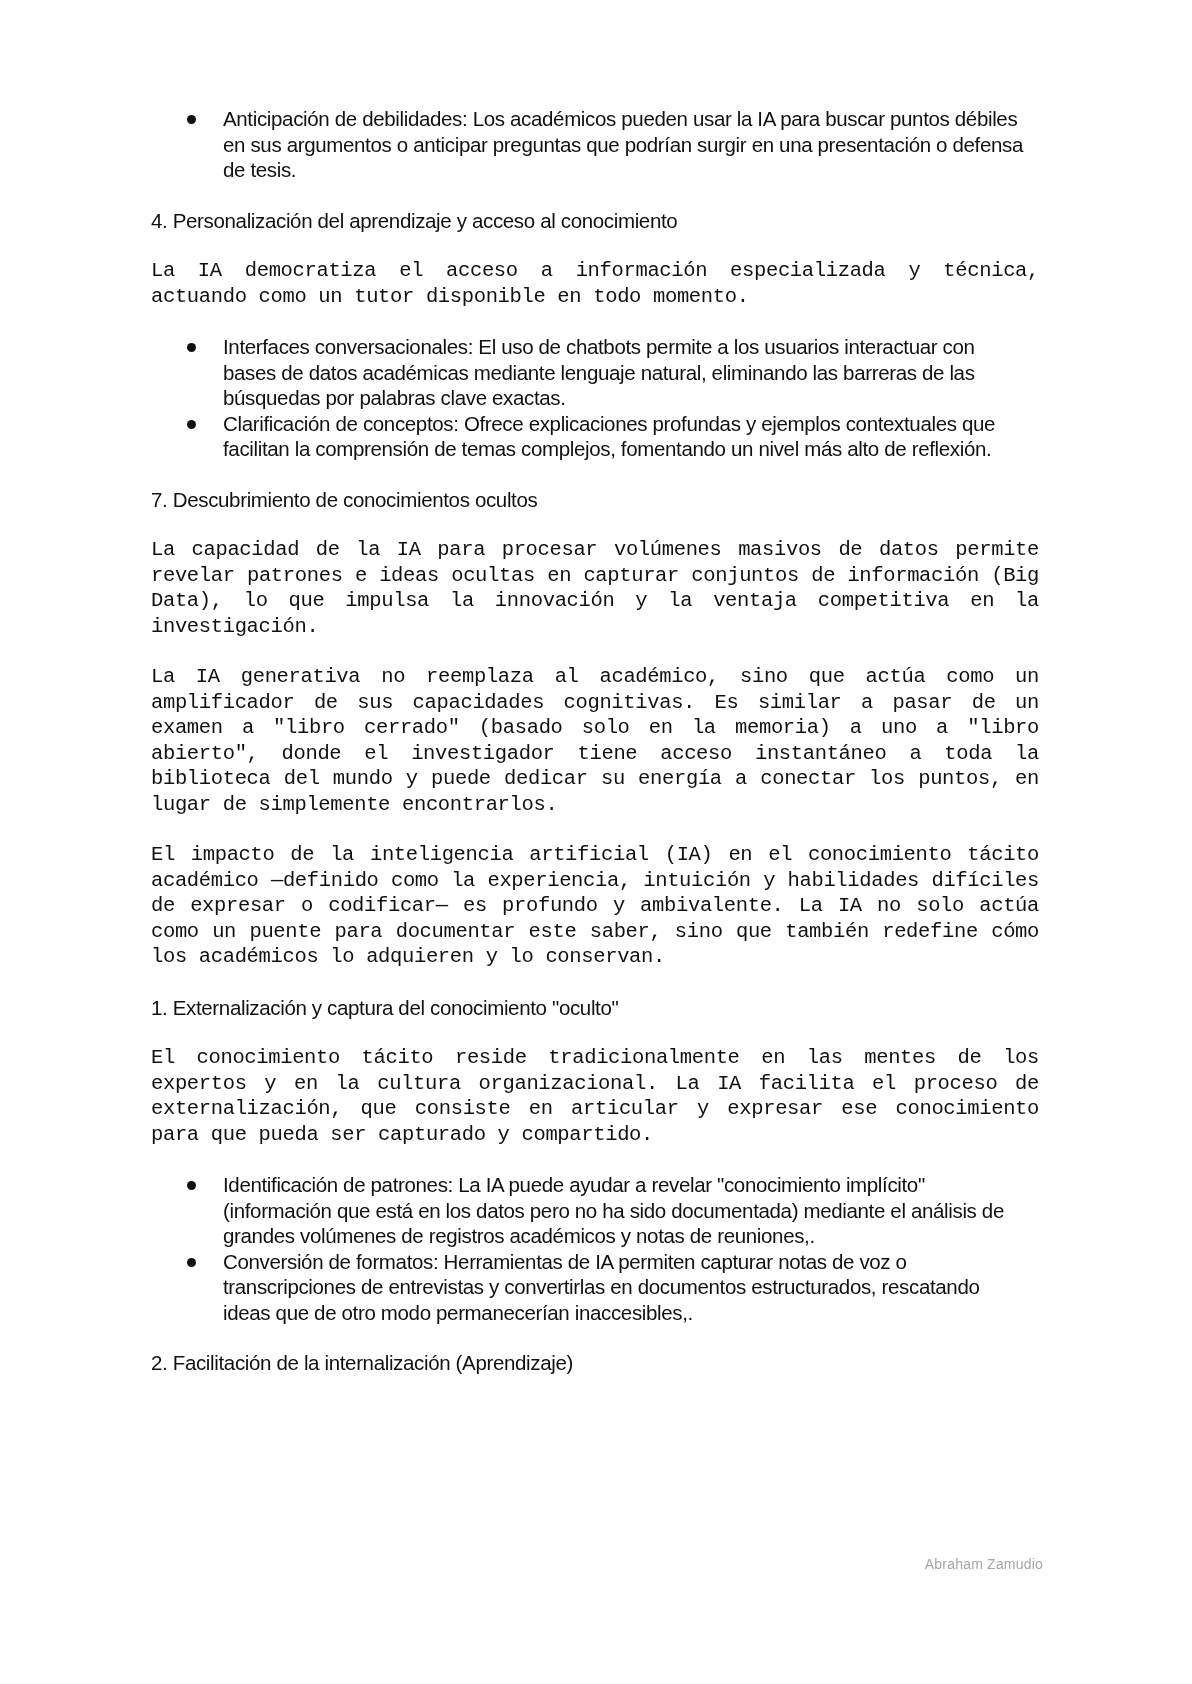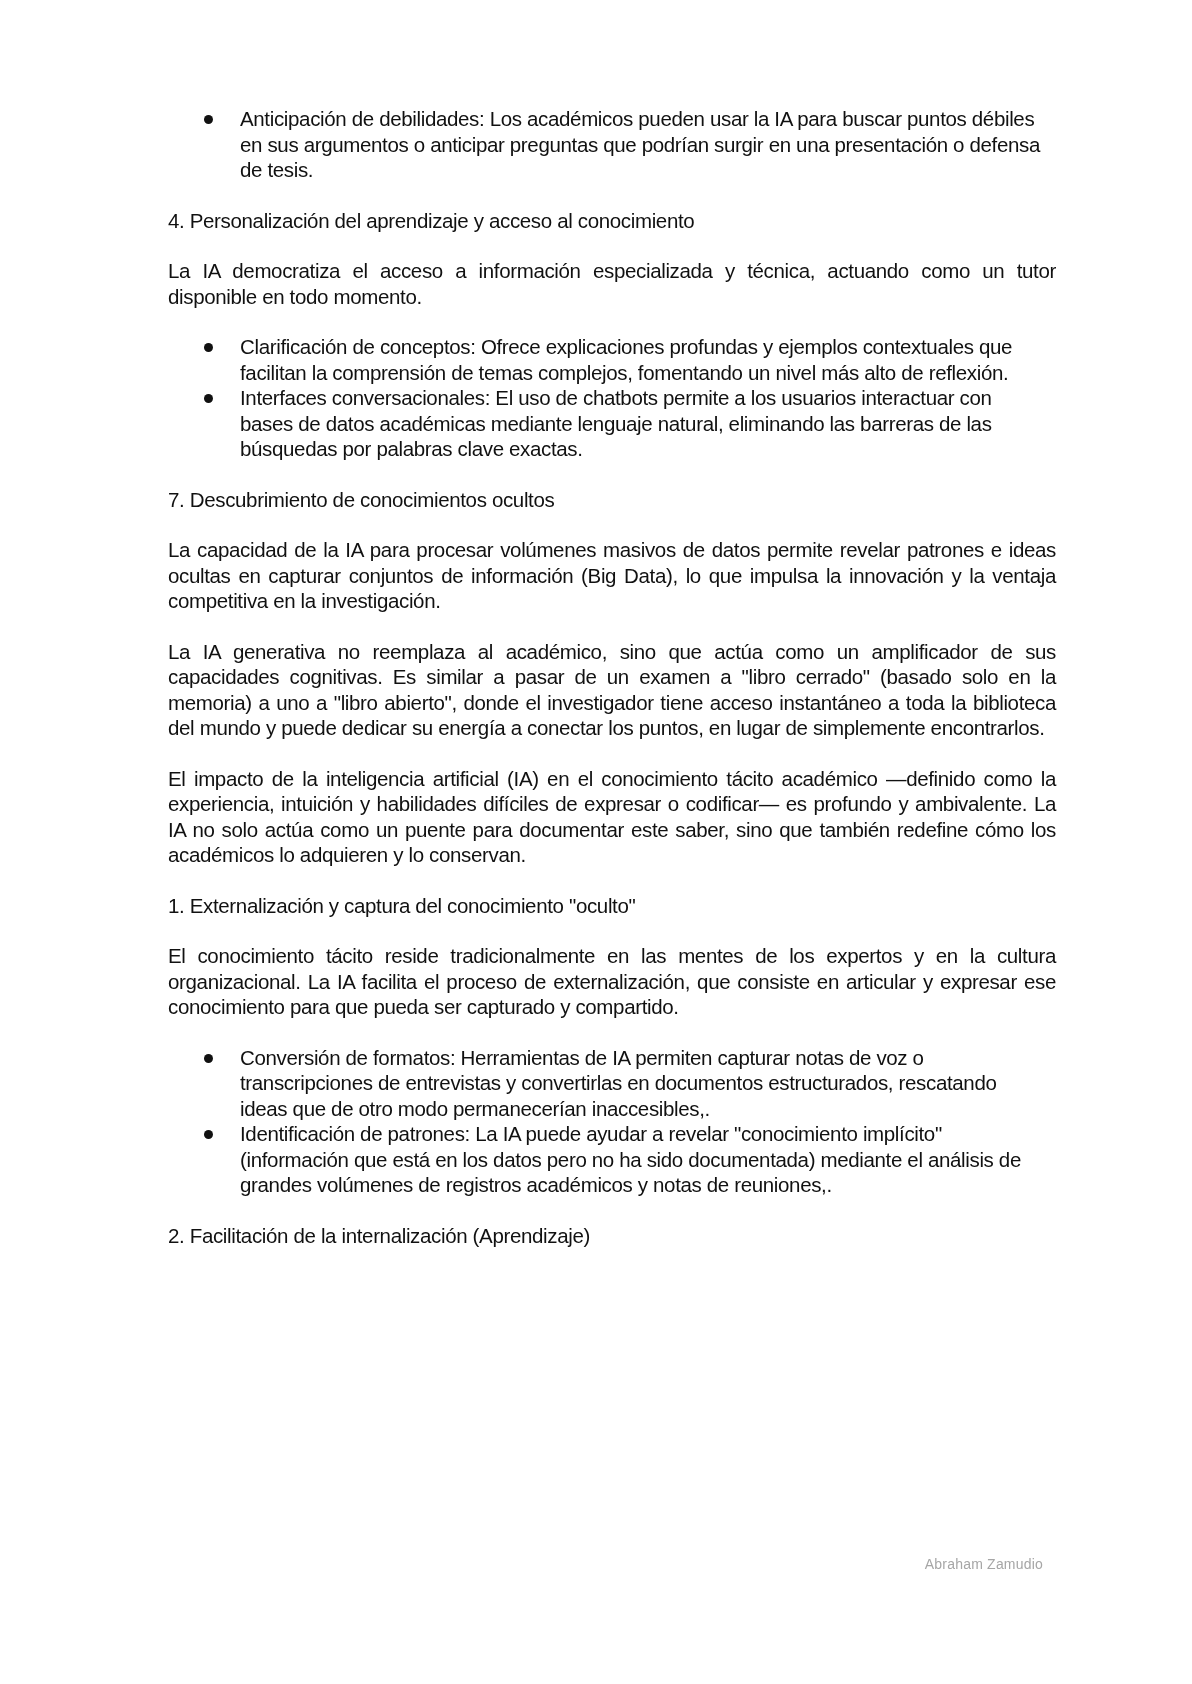"Anticipación de debilidades: Los" .page { left: 168px -> 151px }
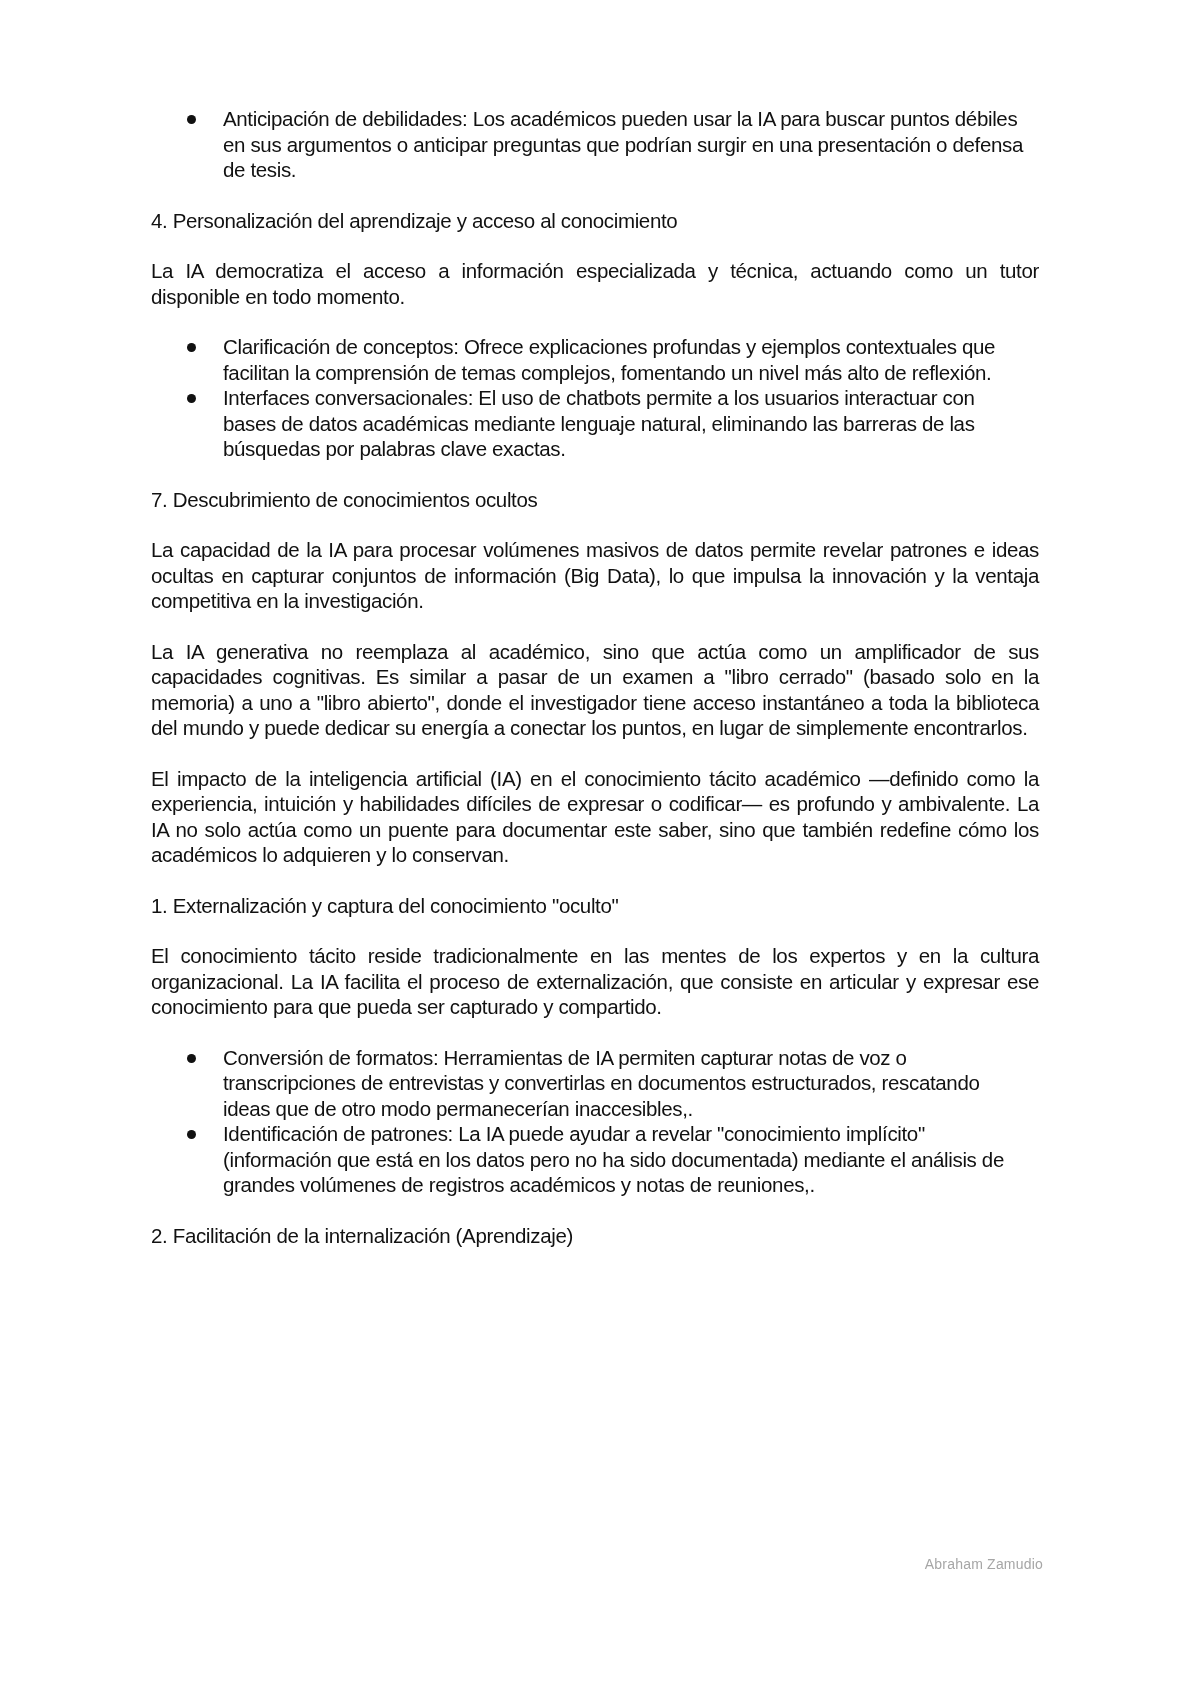"La IA democratiza el acceso" .para { font-family: none -> Liberation Mono, monospace }
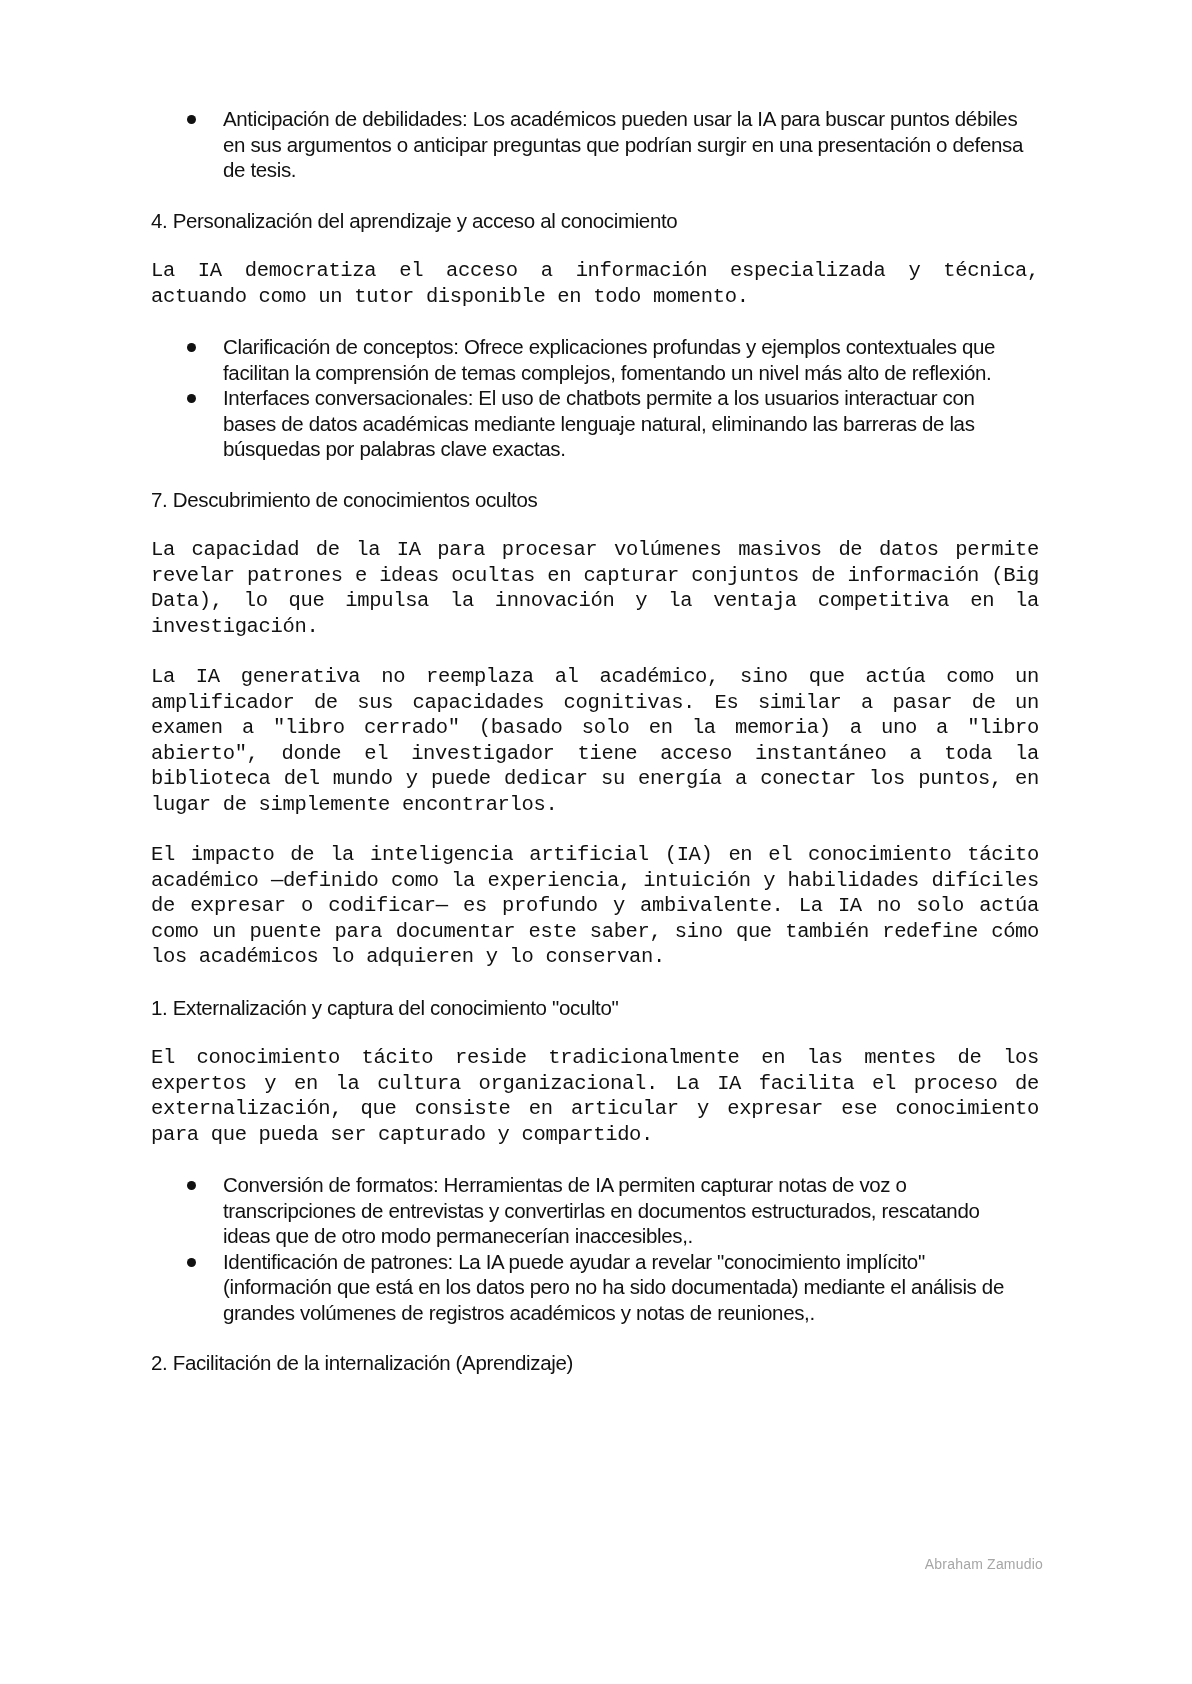"Clarificación de conceptos: Ofrece" li { order: before "Interfaces conversacionales: El uso de" -> after "Interfaces conversacionales: El uso de" }
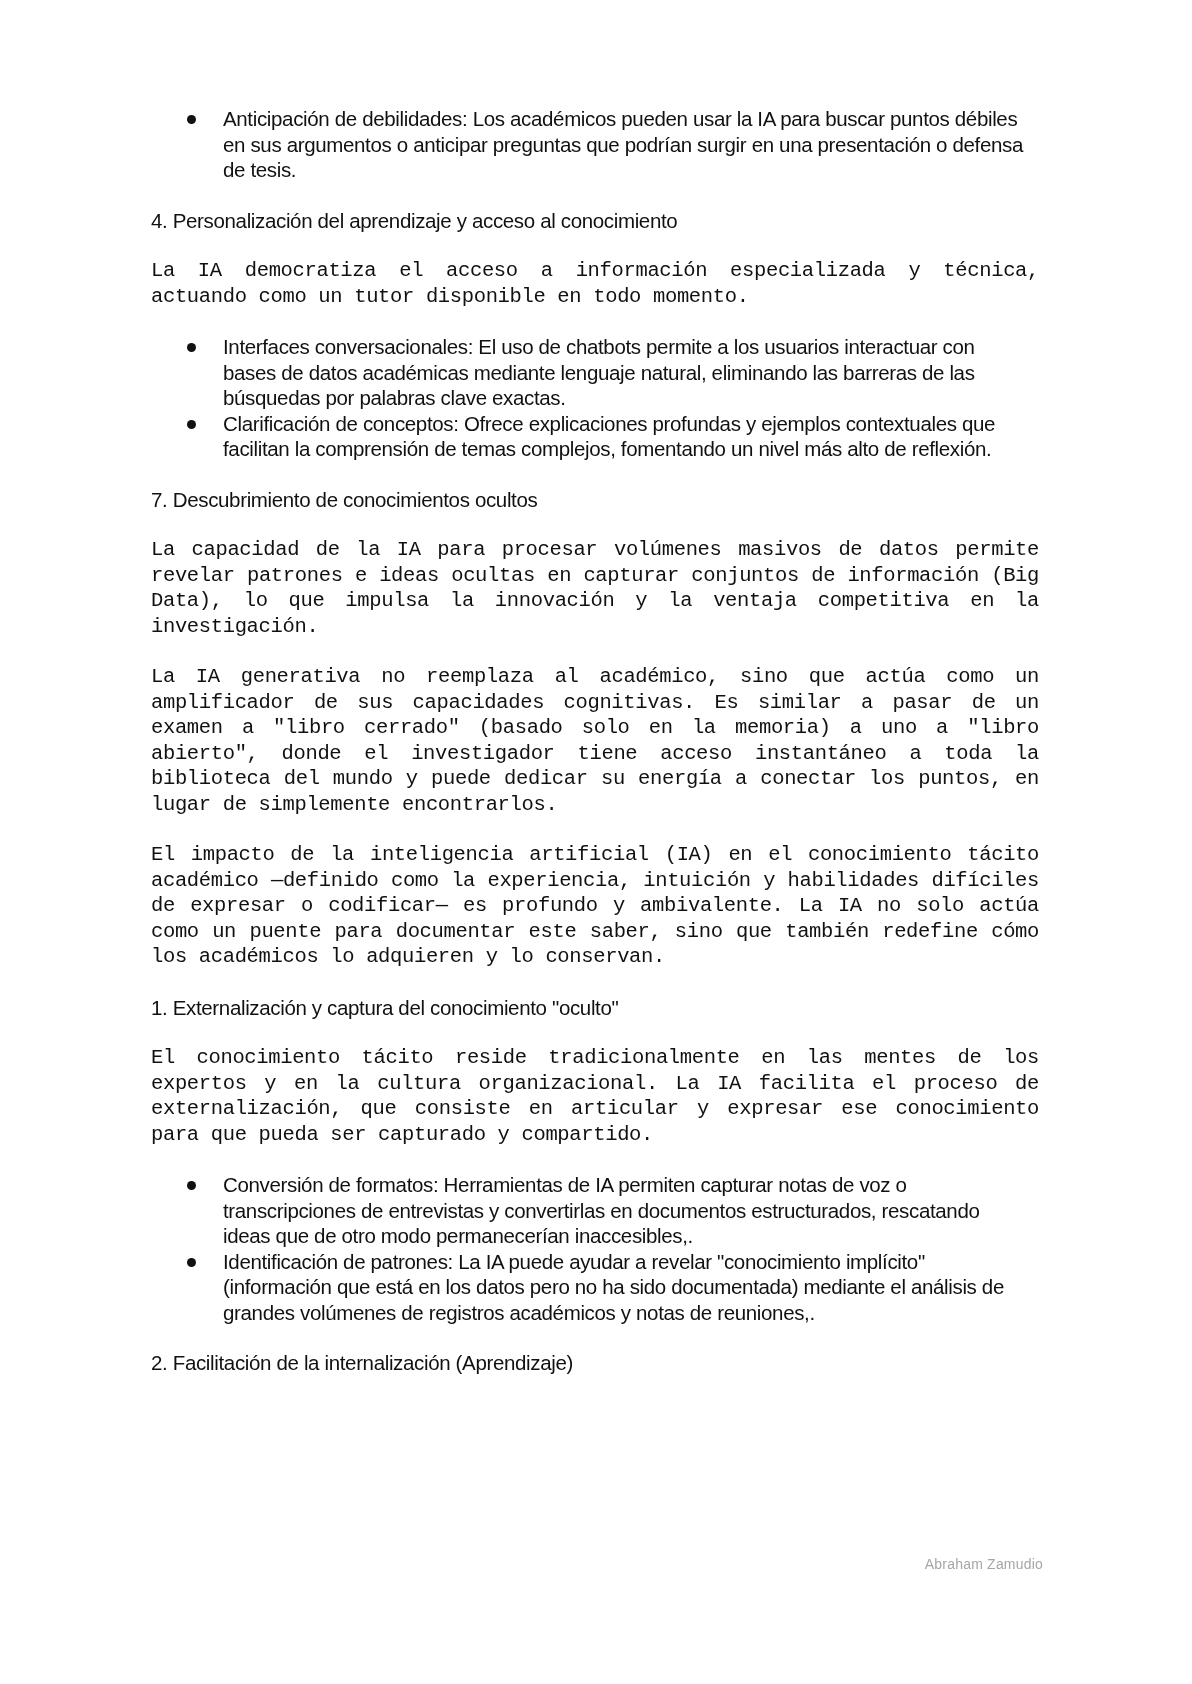"Conversión de formatos: Herramientas de" li { order: before "Identificación de patrones: La IA" -> after "Identificación de patrones: La IA" }
